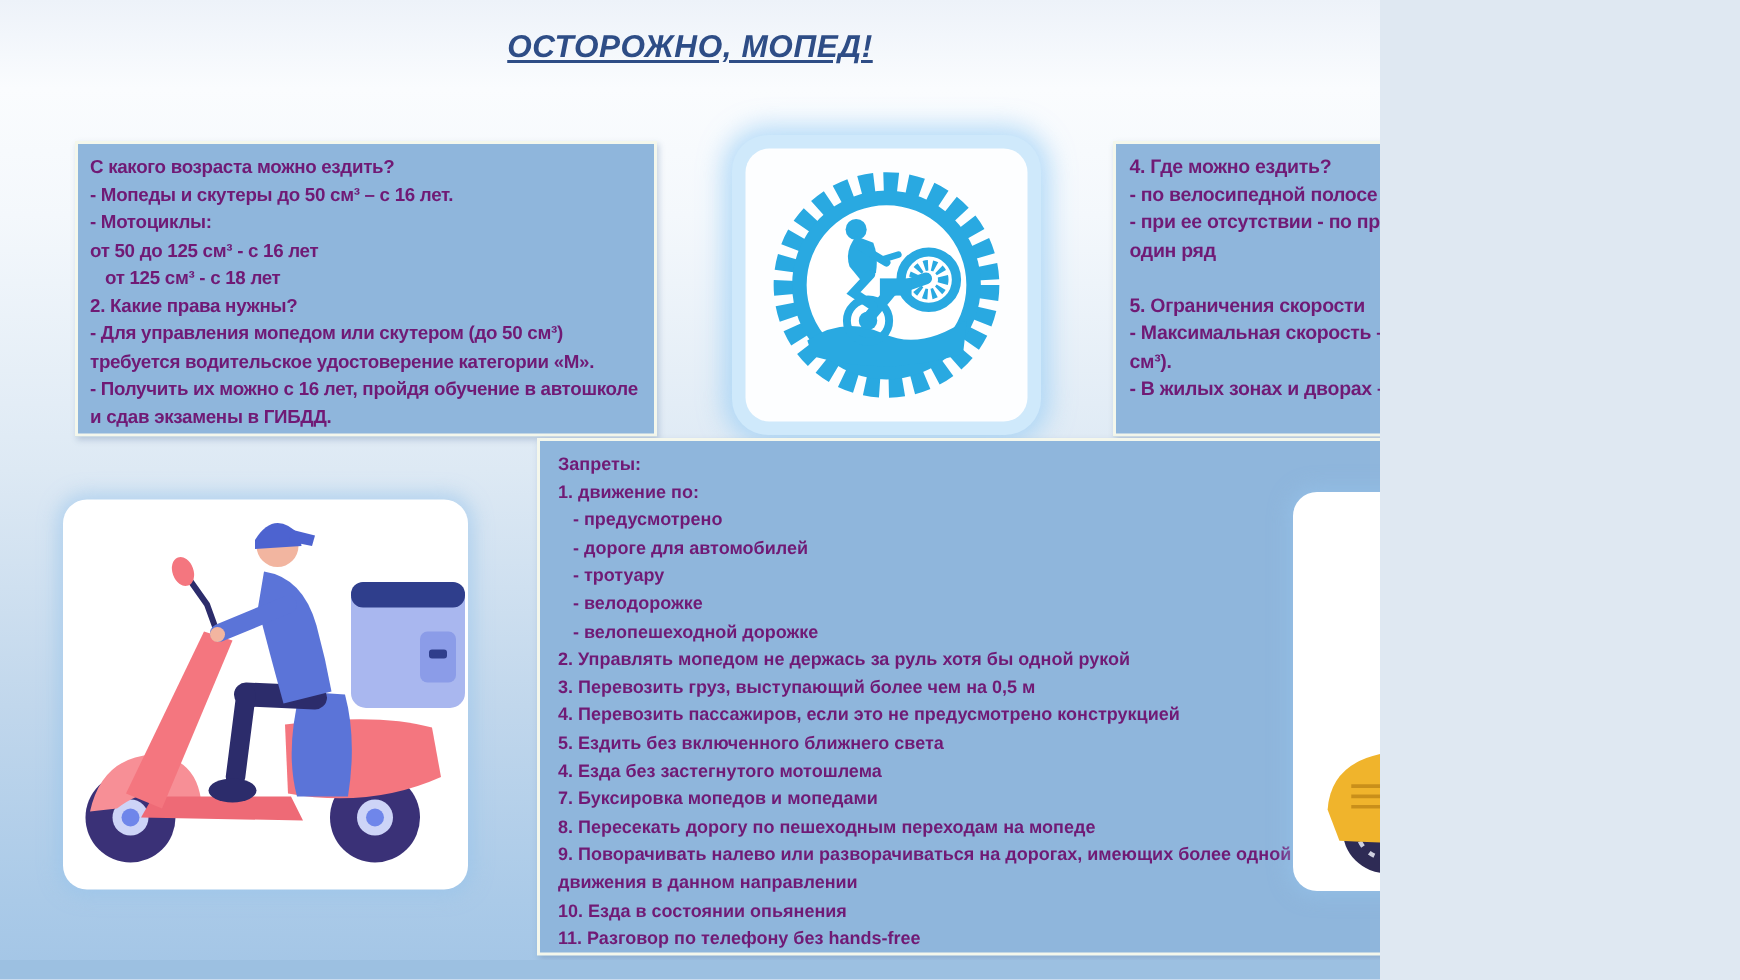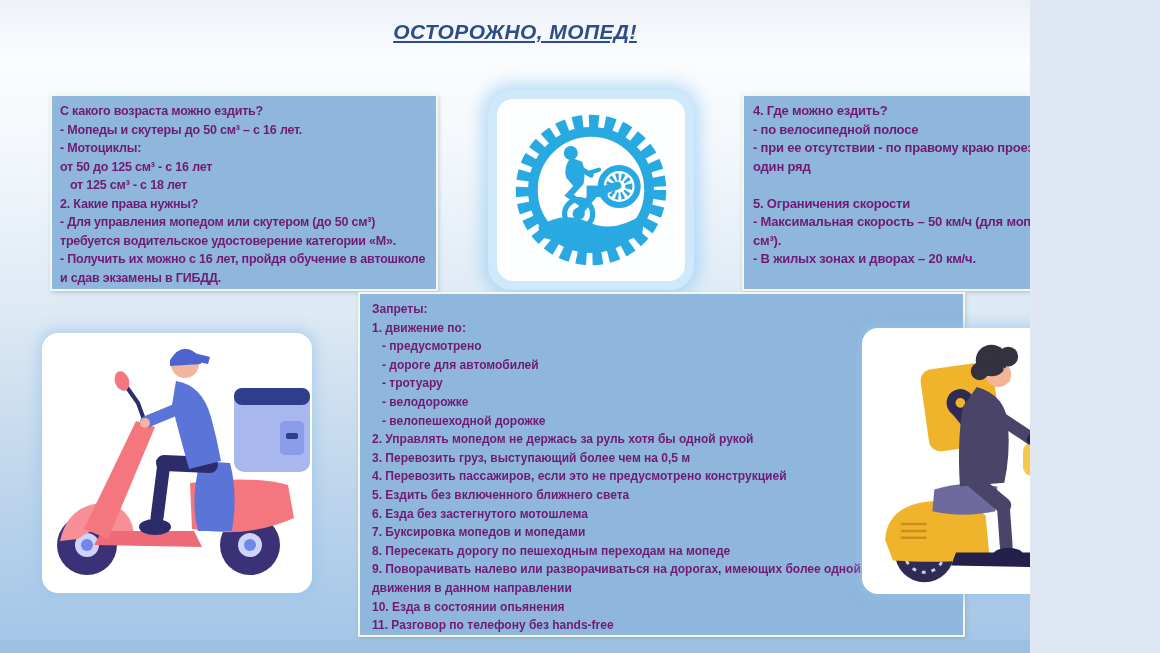"ОСТОРОЖНО, МОПЕД!" .stage { width: 1030px -> 920px }
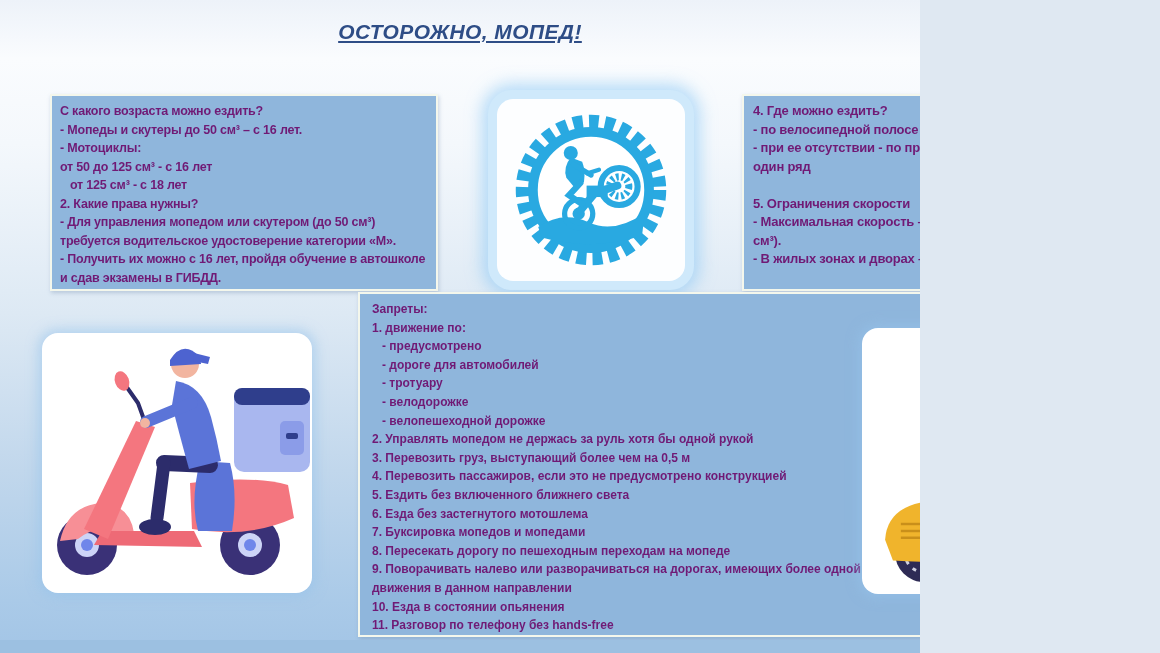"6. Езда без застегнутого мотошлема" div.line { text: 6 -> 4 }
